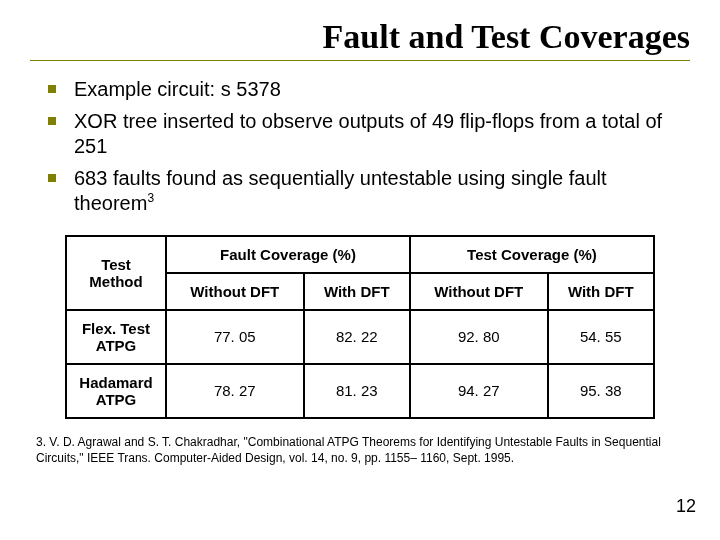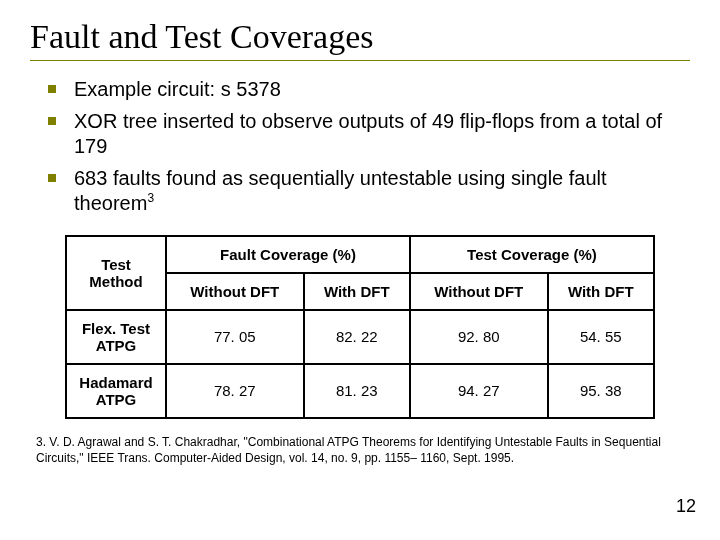"Fault and Test Coverages" .title { font-weight: normal -> bold; text-align: none -> right }
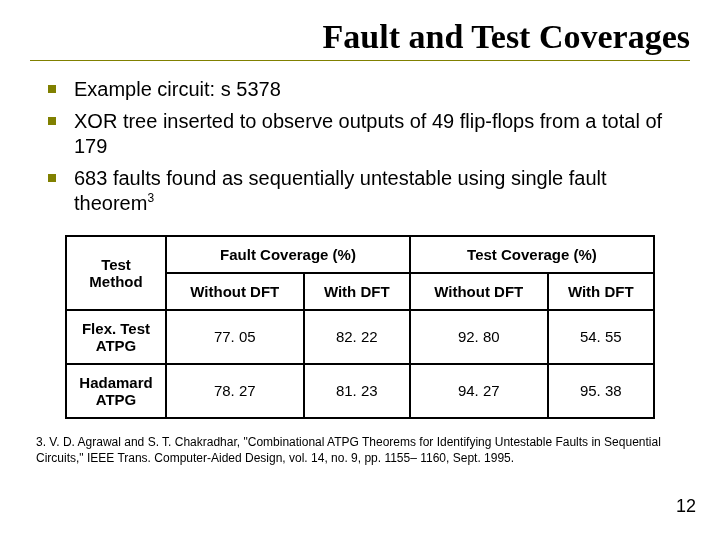"XOR tree inserted to observe" li { text: 179 -> 251 }
